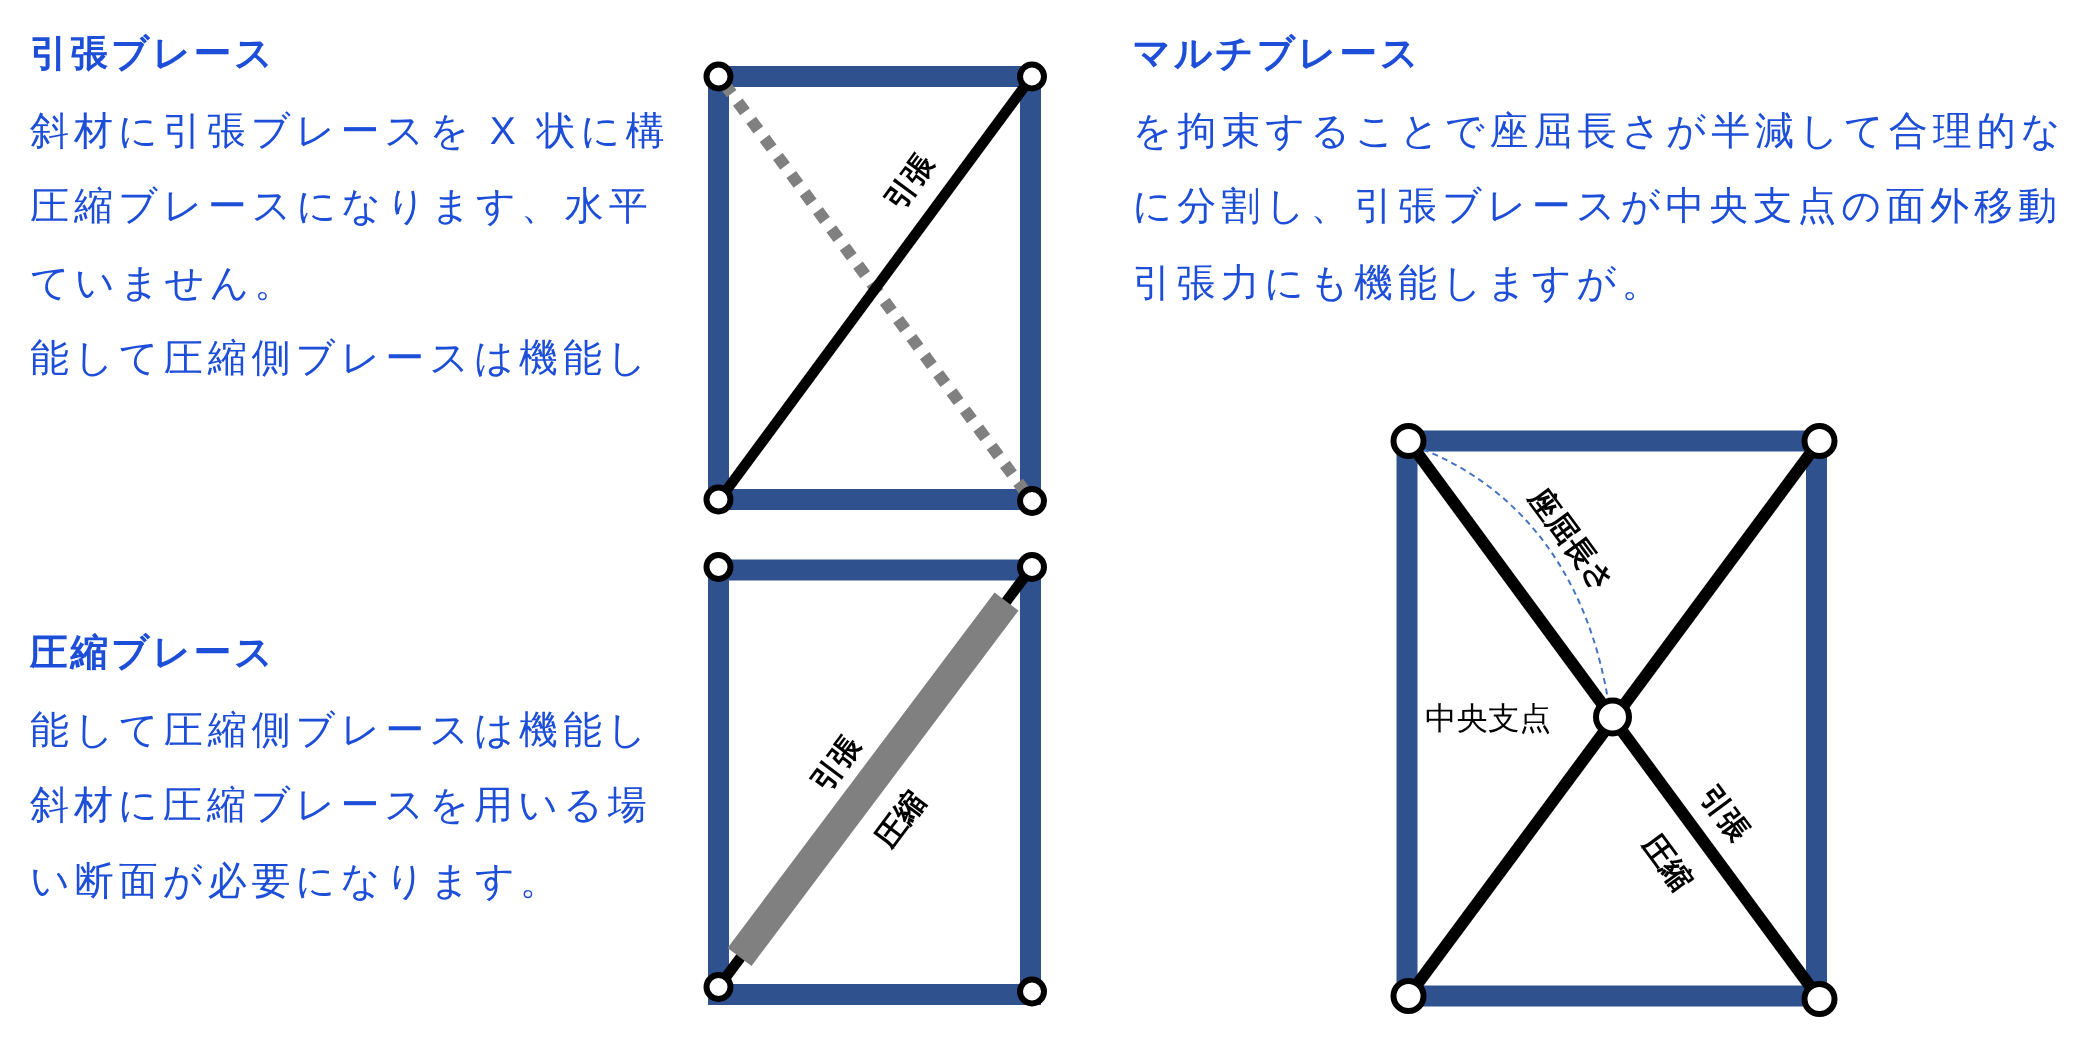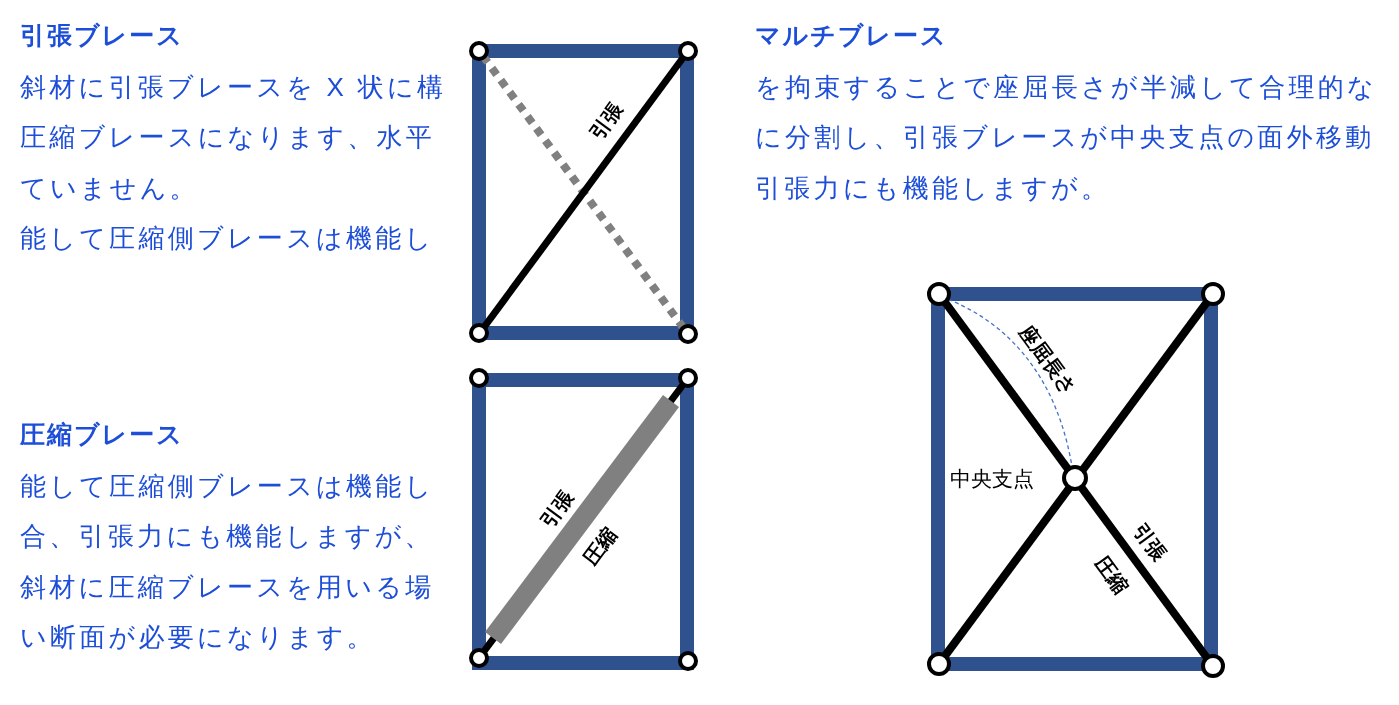"合、引張力にも機能しますが、" div.body-line { html: <div>合、引張力にも機能しますが、</div> -> none }
